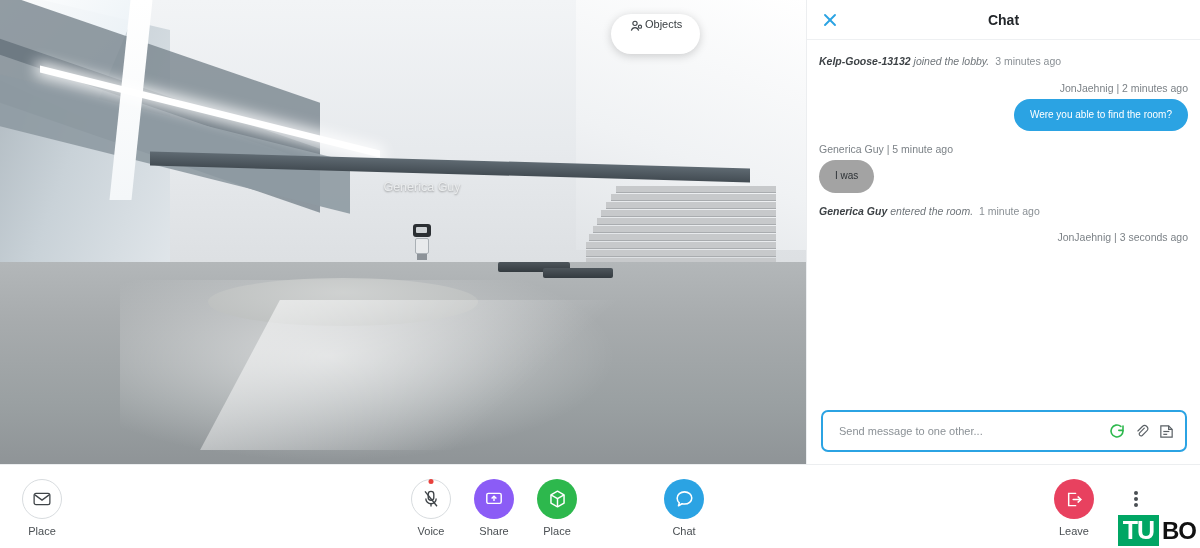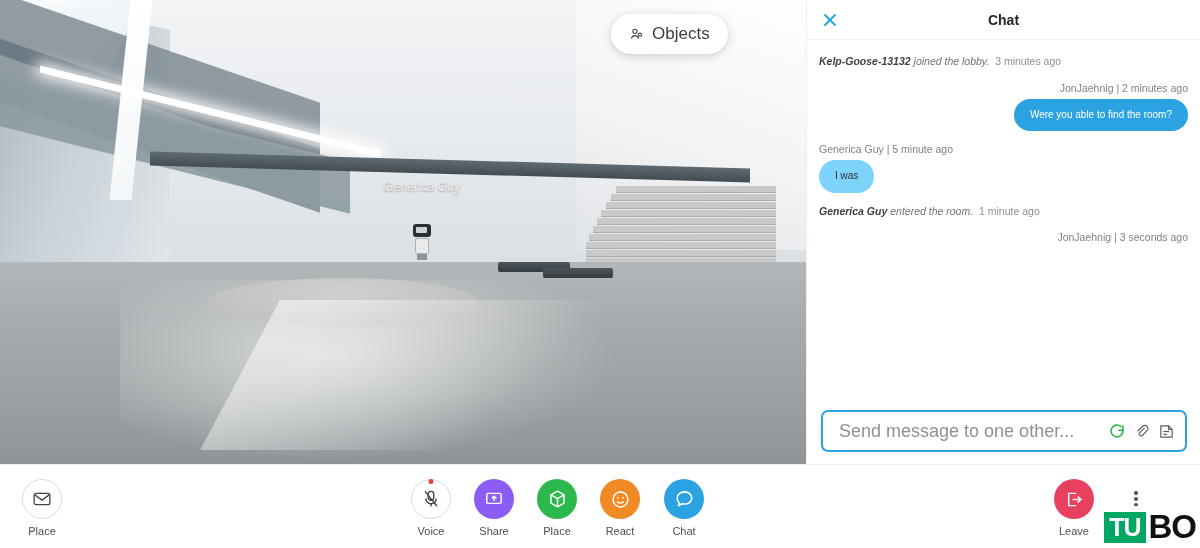"Objects" .scene-pill { align-items: center -> flex-start; font-size: 17px -> 11px; gap: 7px -> none }
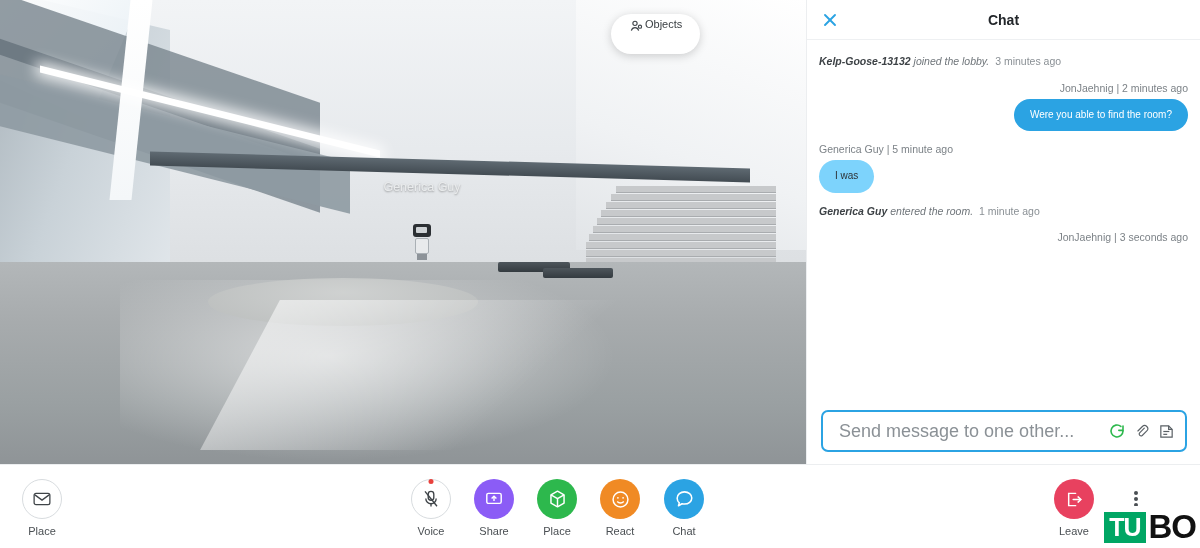"I was" .msg.in .bubble { background: #7dd3fc -> #a3a3a3 }
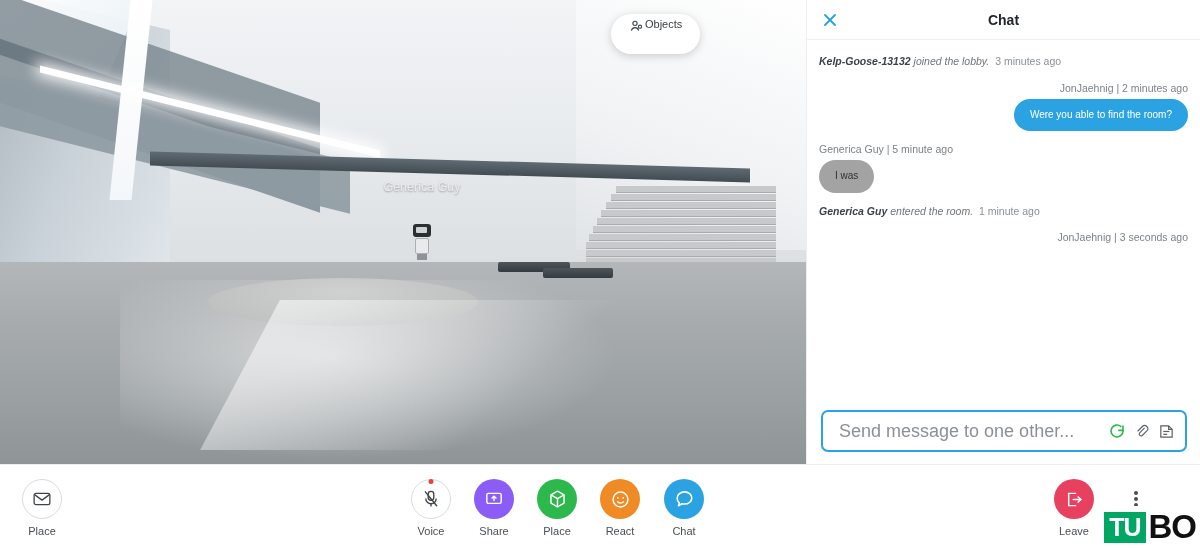"Send message to one other..." .composer input { font-size: 18px -> 11px }
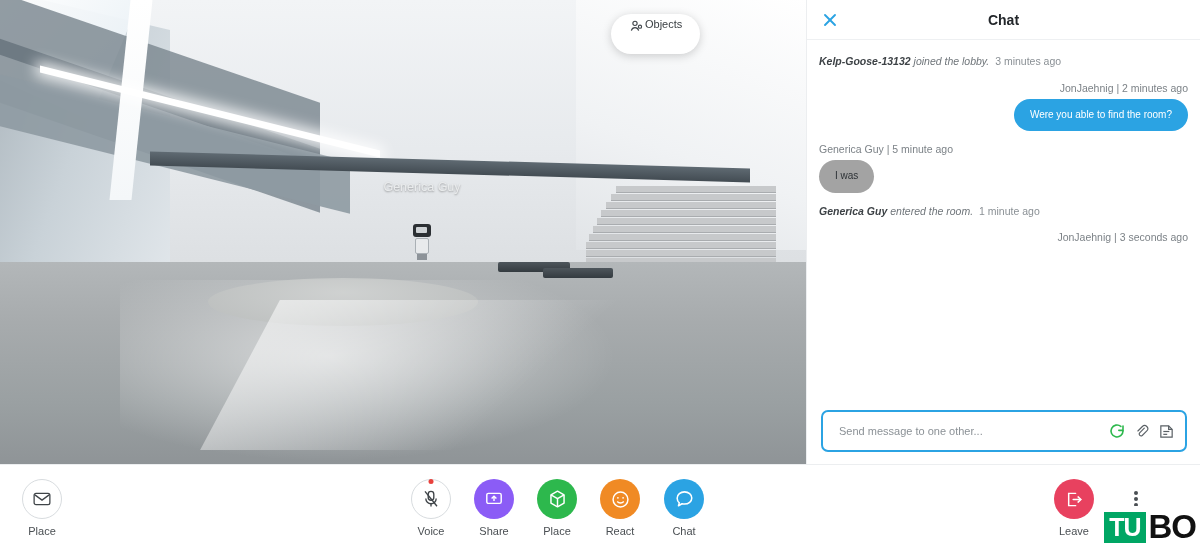"React" div.bb-item { html: <div> <div> <svg> <circle></circle> <circle></circle> <circle></circle> <path></path> </svg> </div> <div>React</div> </div> -> none }
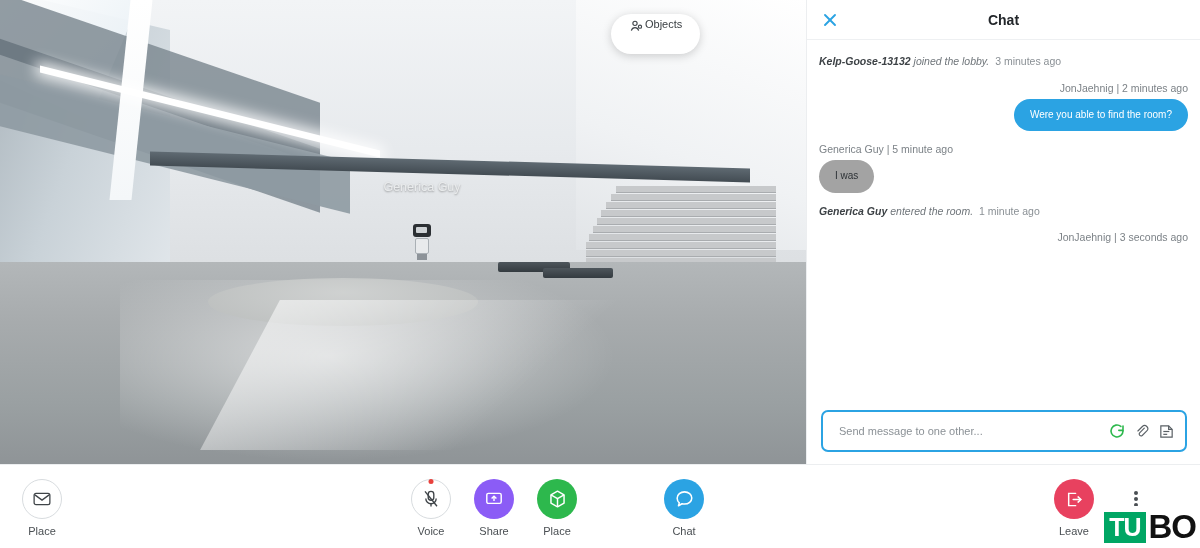"BO" .wm-dark { font-size: 33px -> 24px }
